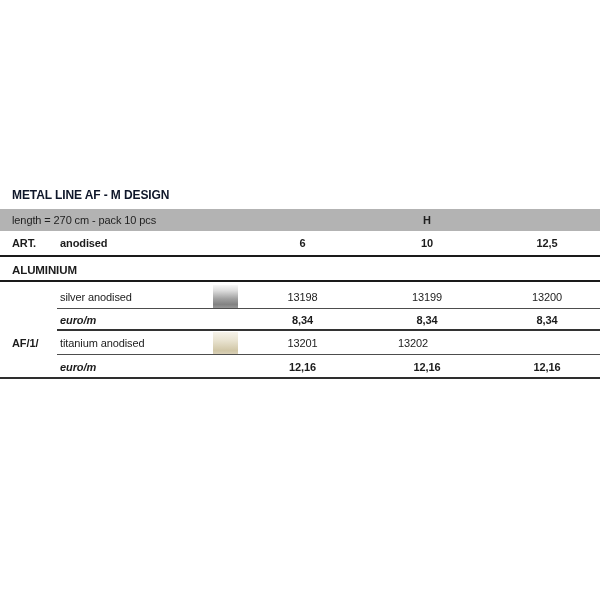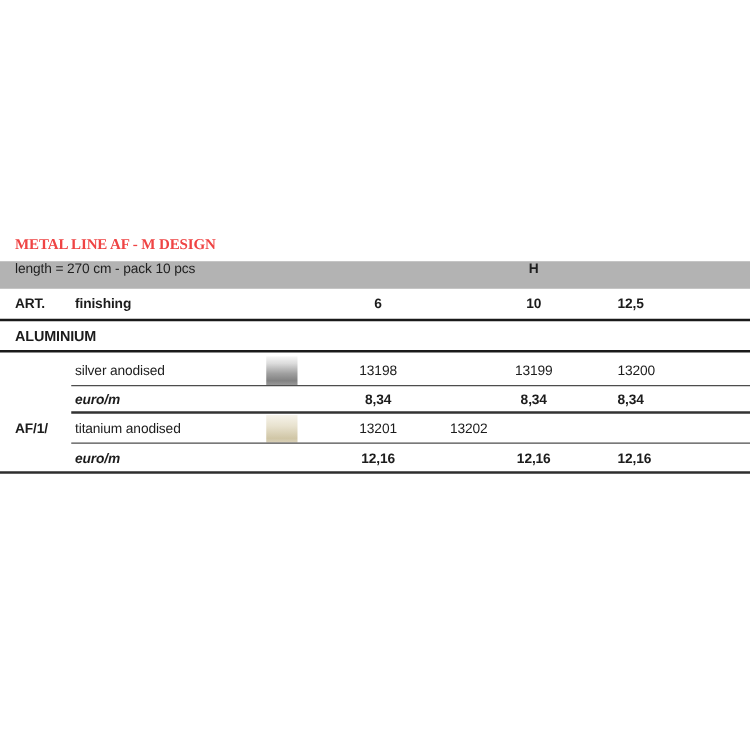"METAL LINE AF - M" .title { color: #ef4444 -> #0f172a; font-family: Liberation Serif, serif -> none }
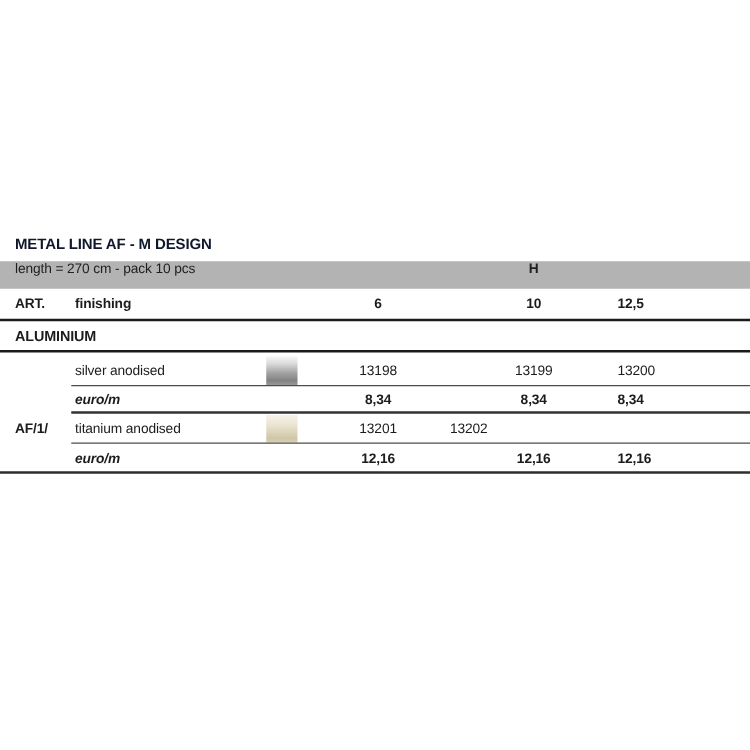"length = 270 cm -" .graybar { align-items: flex-start -> center }
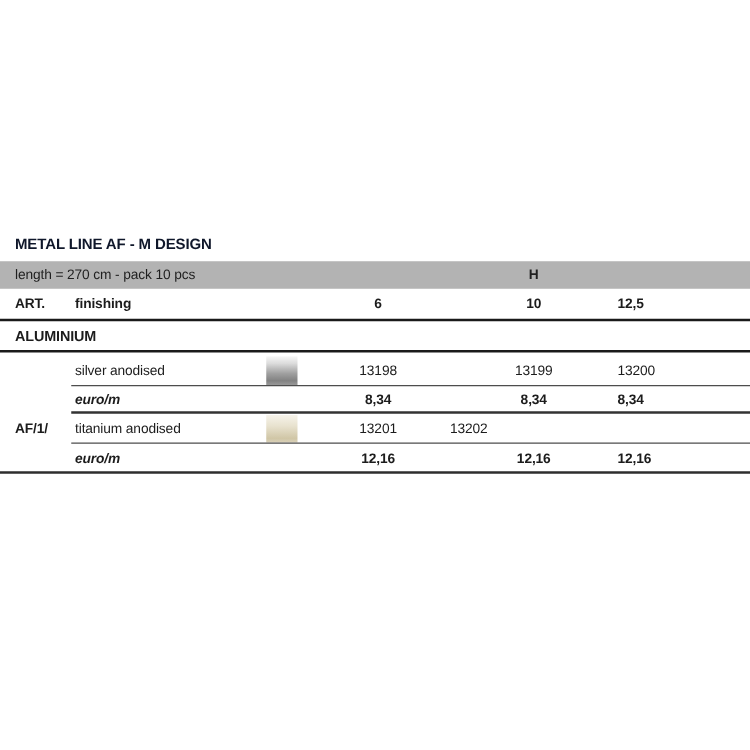"finishing" span.c-fin { text: finishing -> anodised }
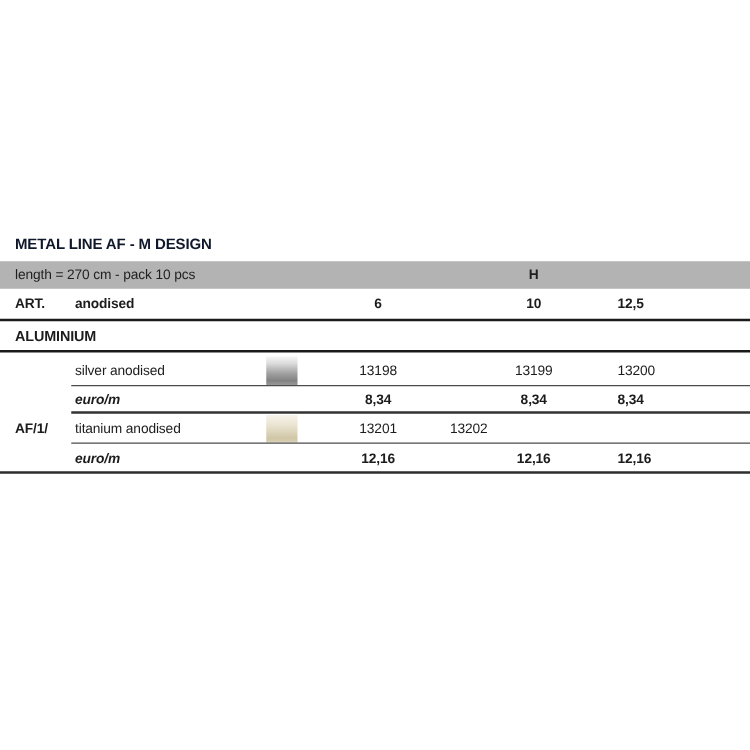"12,5" .c3 { text-align: left -> center }
